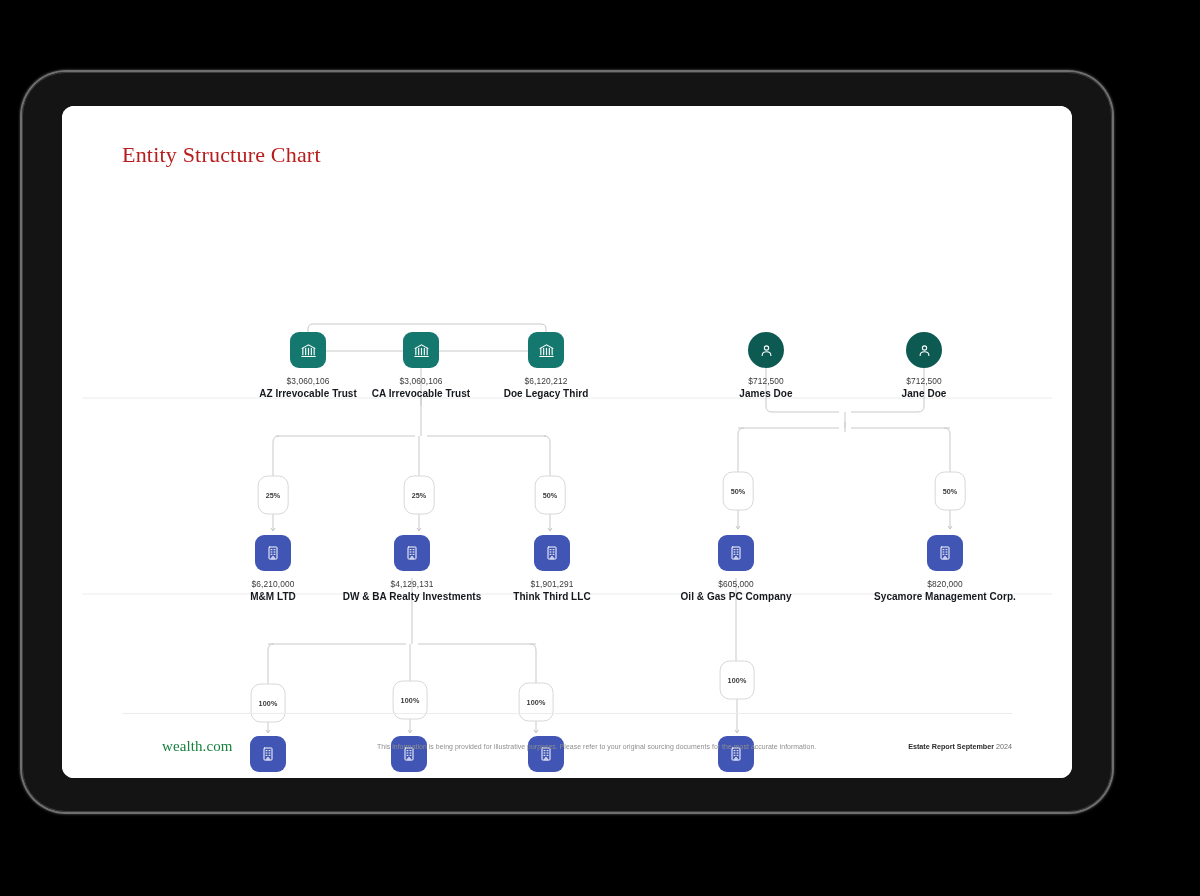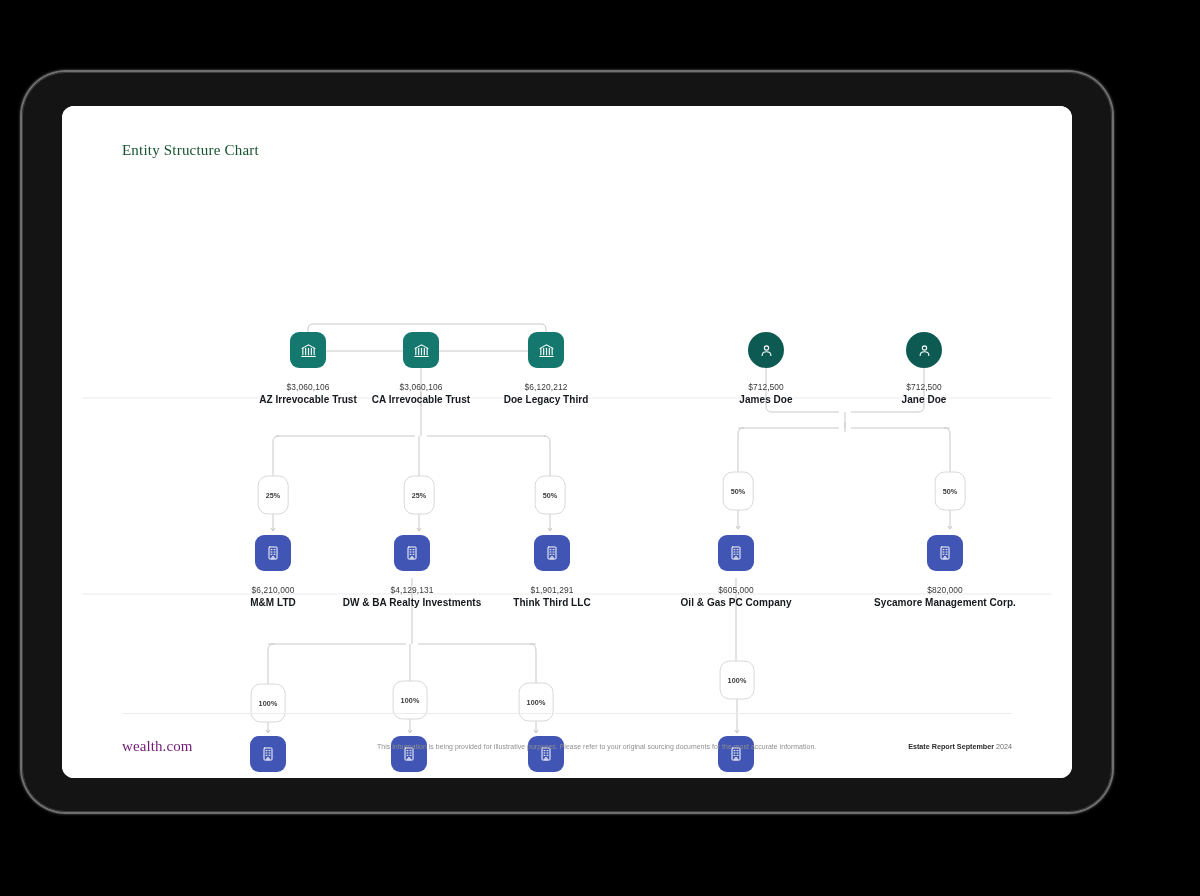"Entity Structure Chart" .title { color: #14532d -> #b91c1c; font-size: 15px -> 22px }
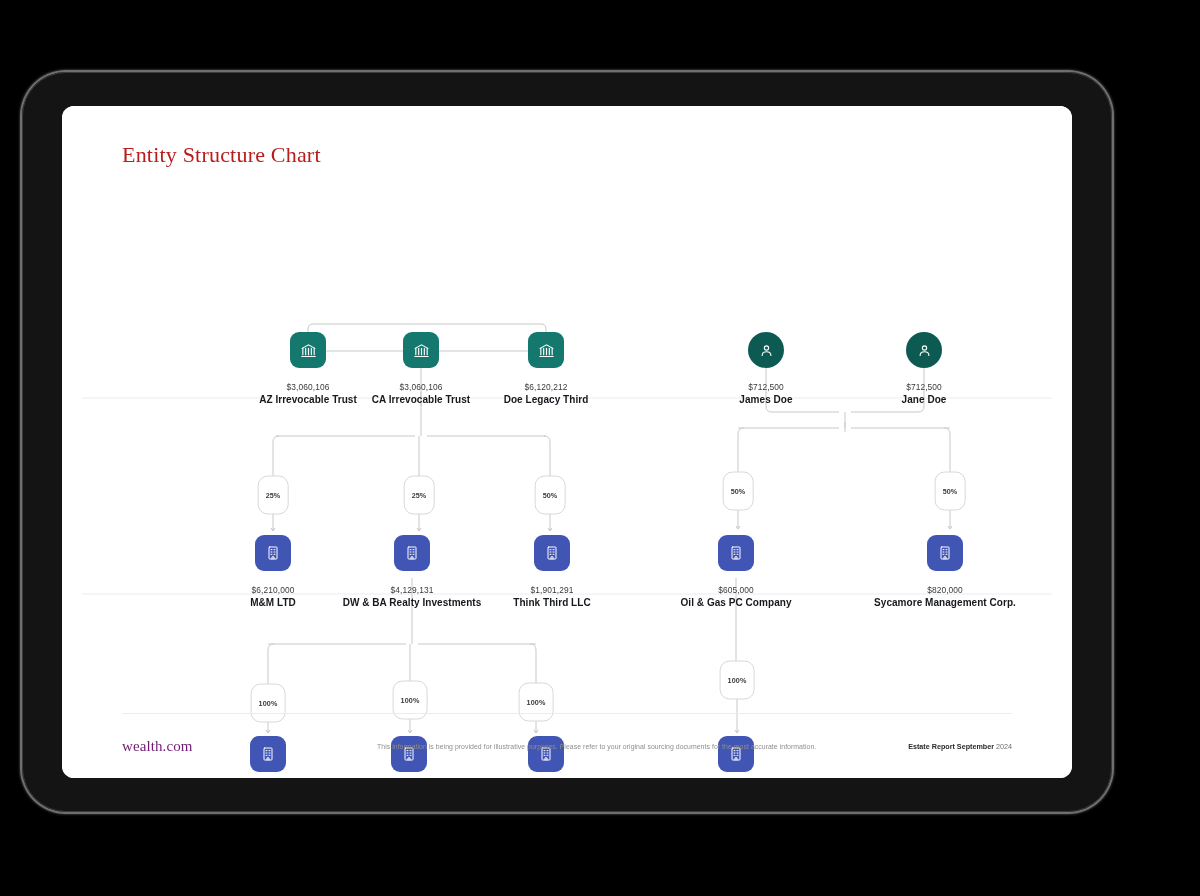"$3,060,106" .amount { margin-top: 14px -> 8px }
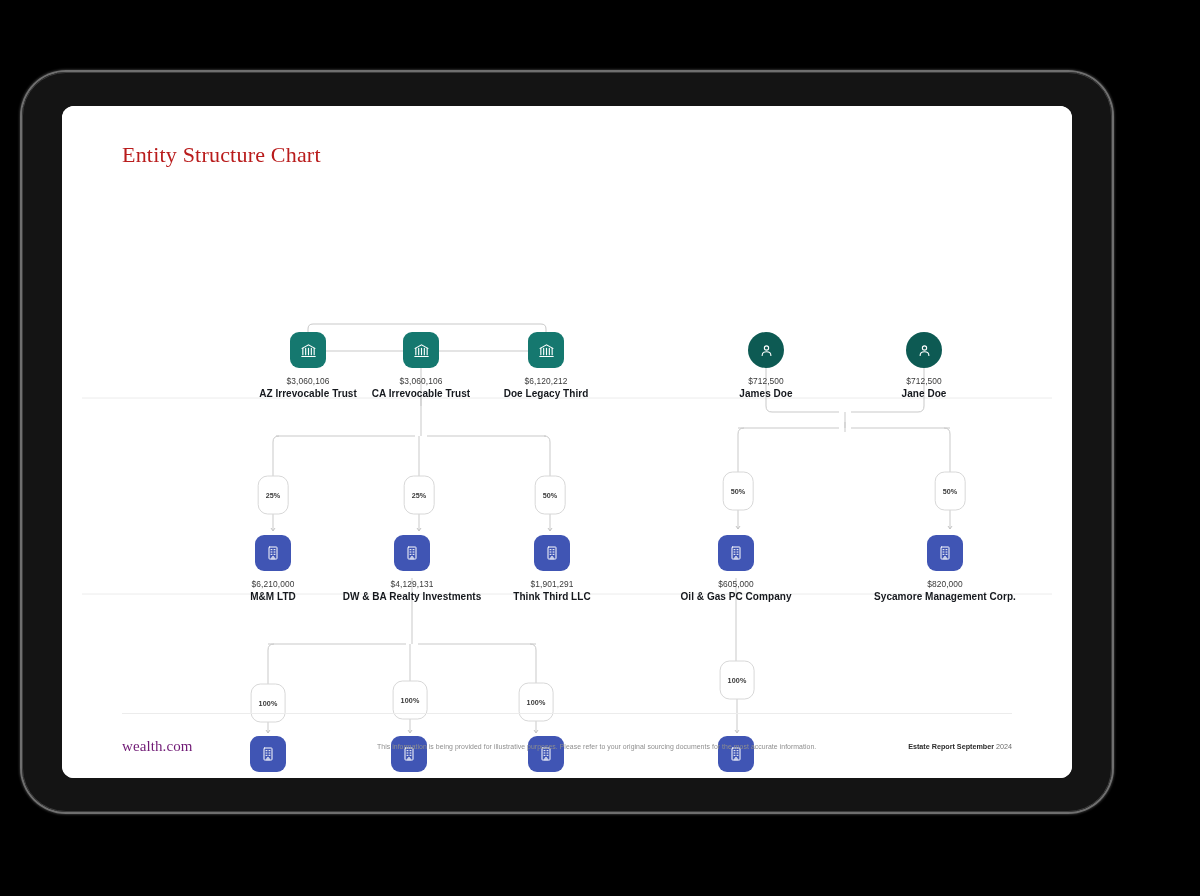"wealth.com" .brand { color: #701a75 -> #15803d; margin-left: none -> 40px }
